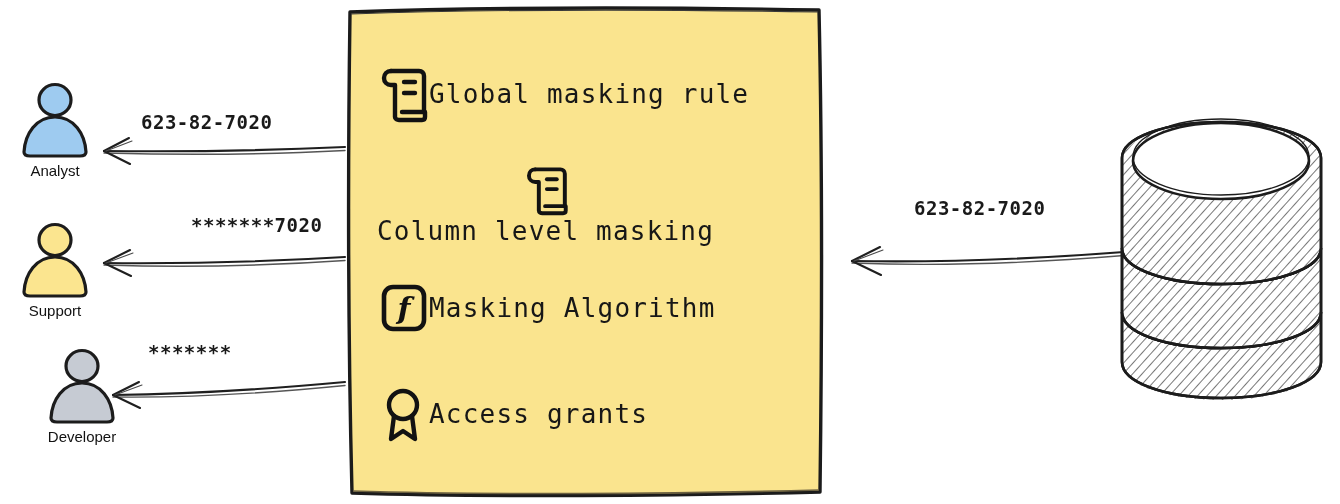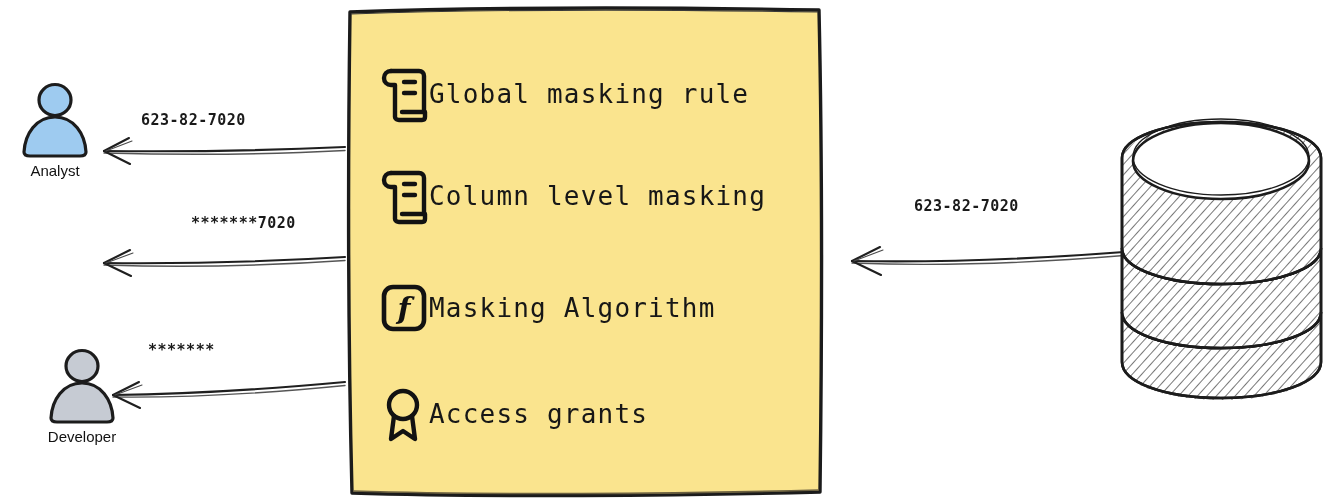"623-82-7020" .flow-label { font-size: 15px -> 19px }
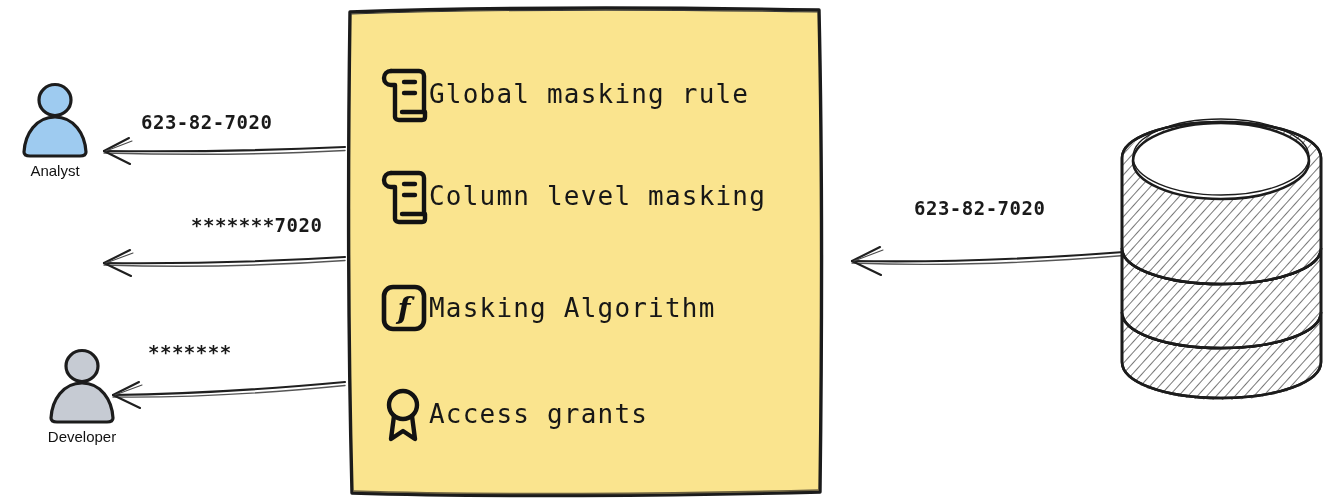"Column level masking" div.policy-item { flex-direction: none -> column }
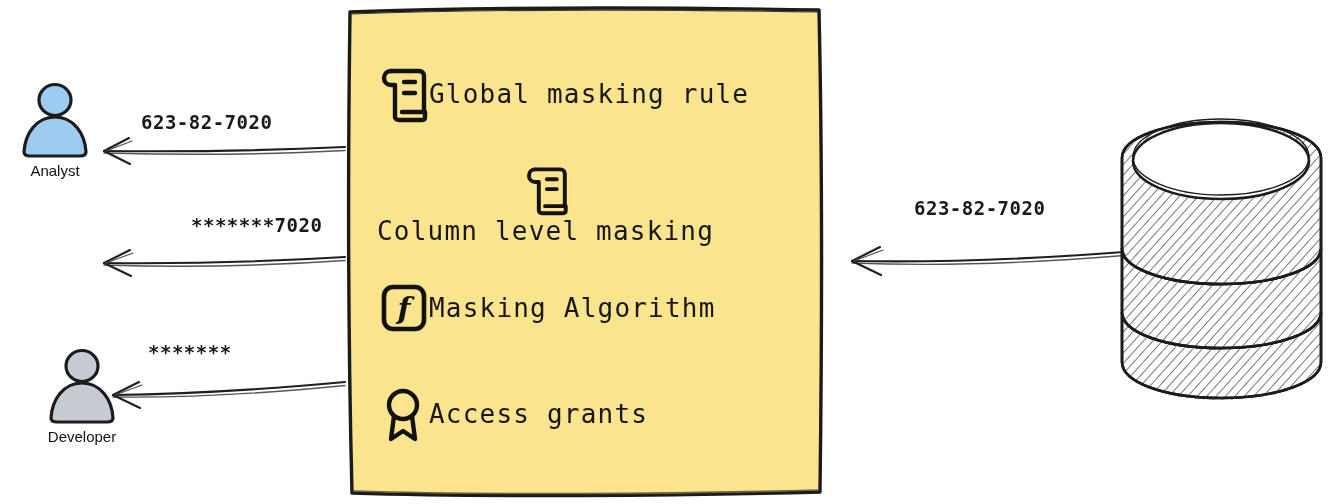"Support" div.actor { html: none -> <div> <svg> <ellipse></ellipse> <path></path> </svg> <span>Support</span> </div> }
